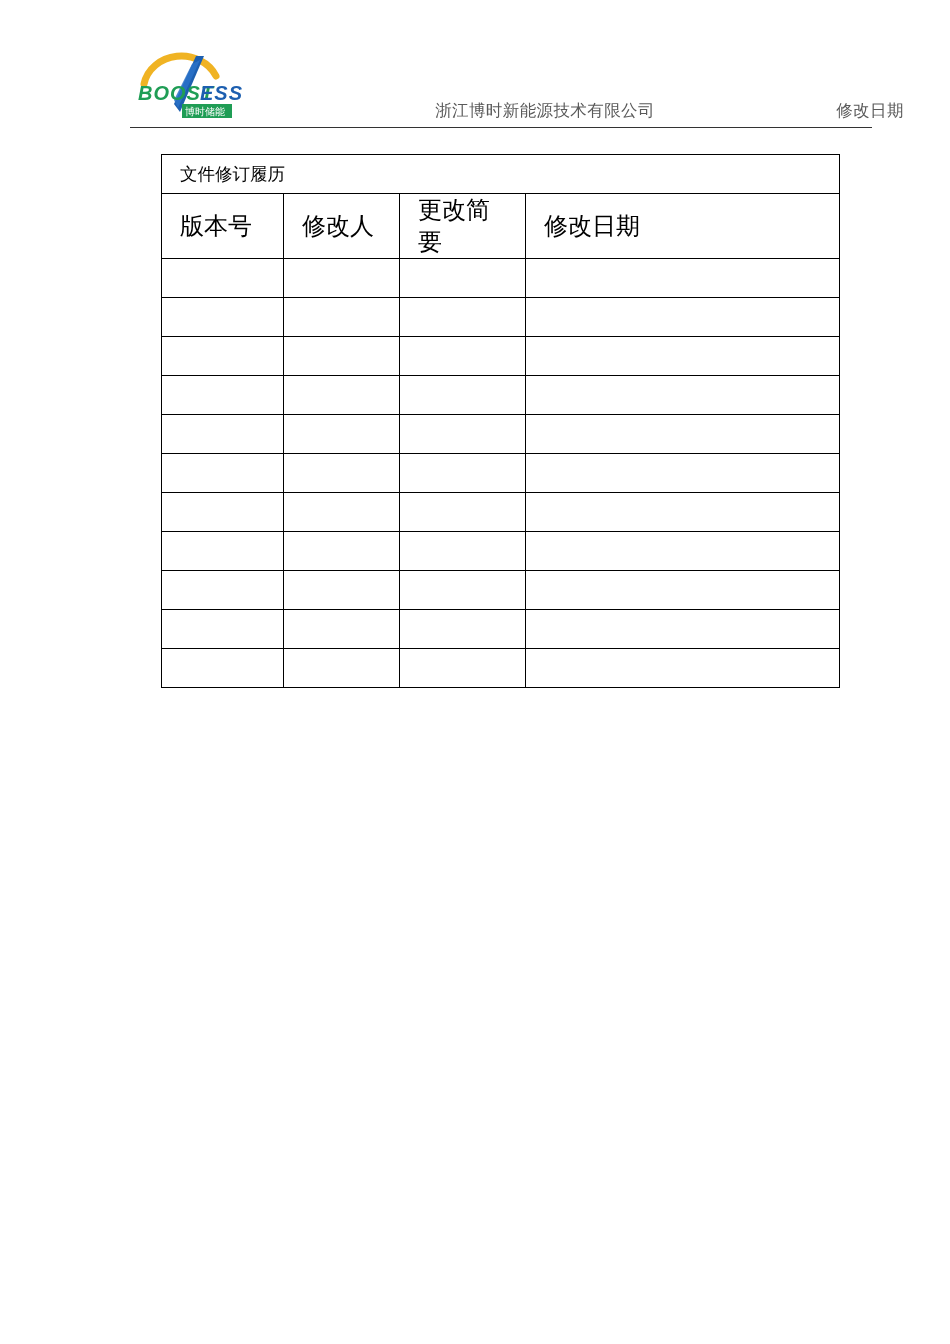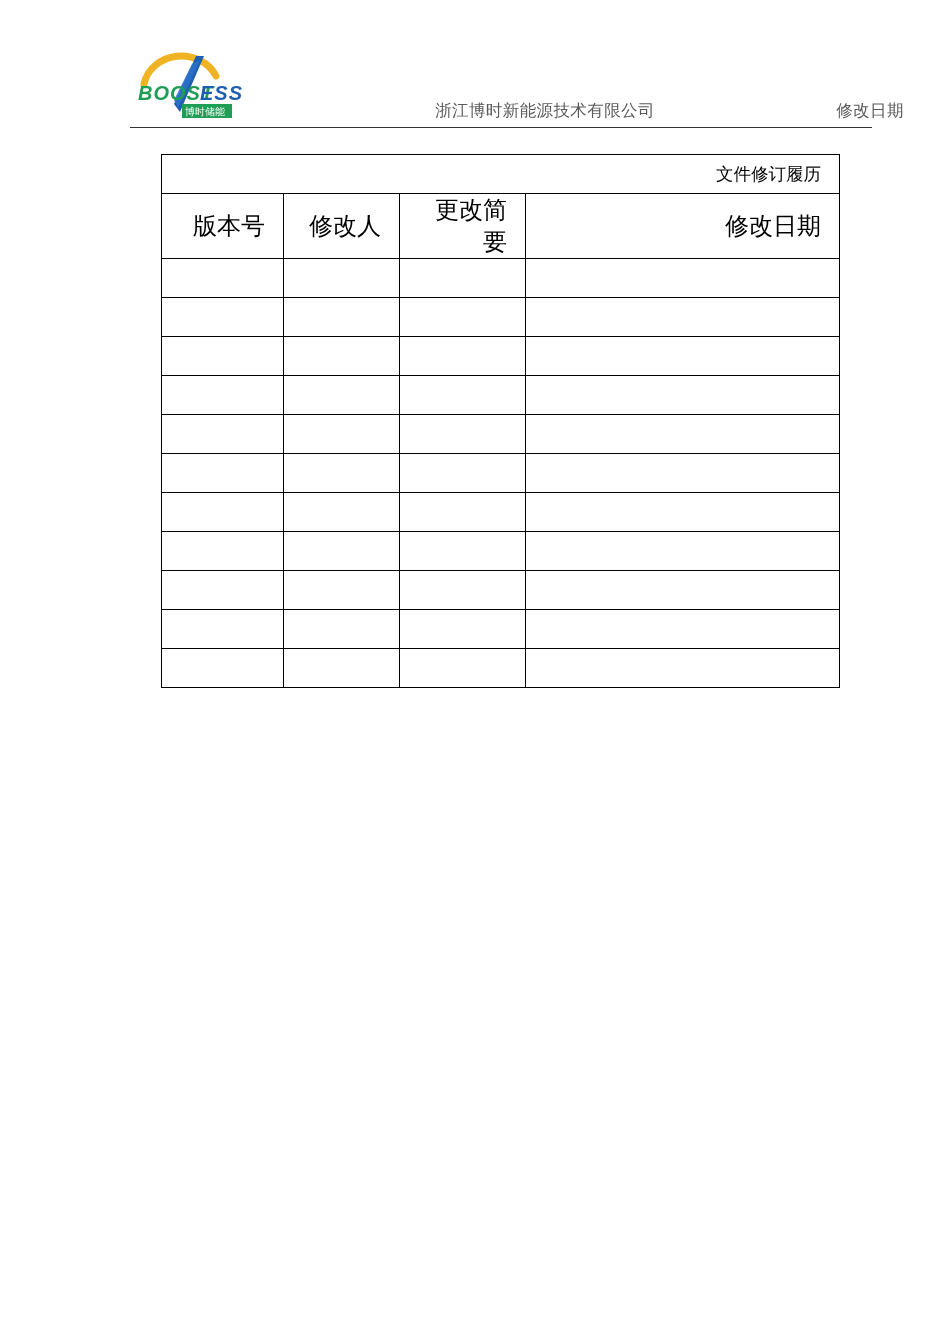"文件修订履历" .rev-table td { text-align: right -> left }
